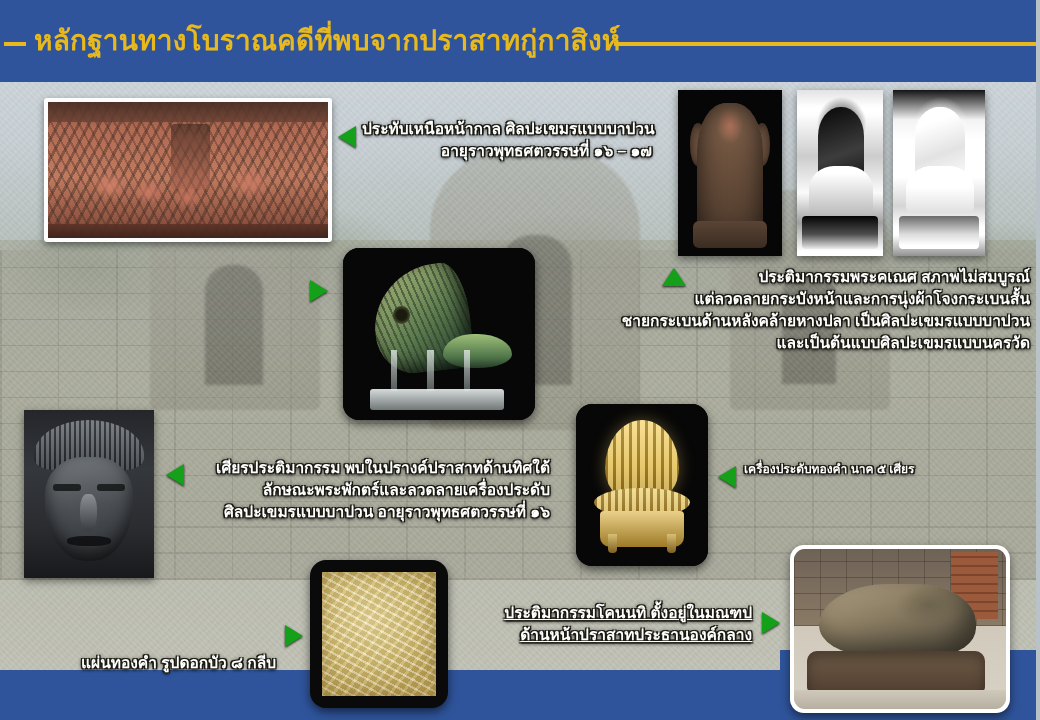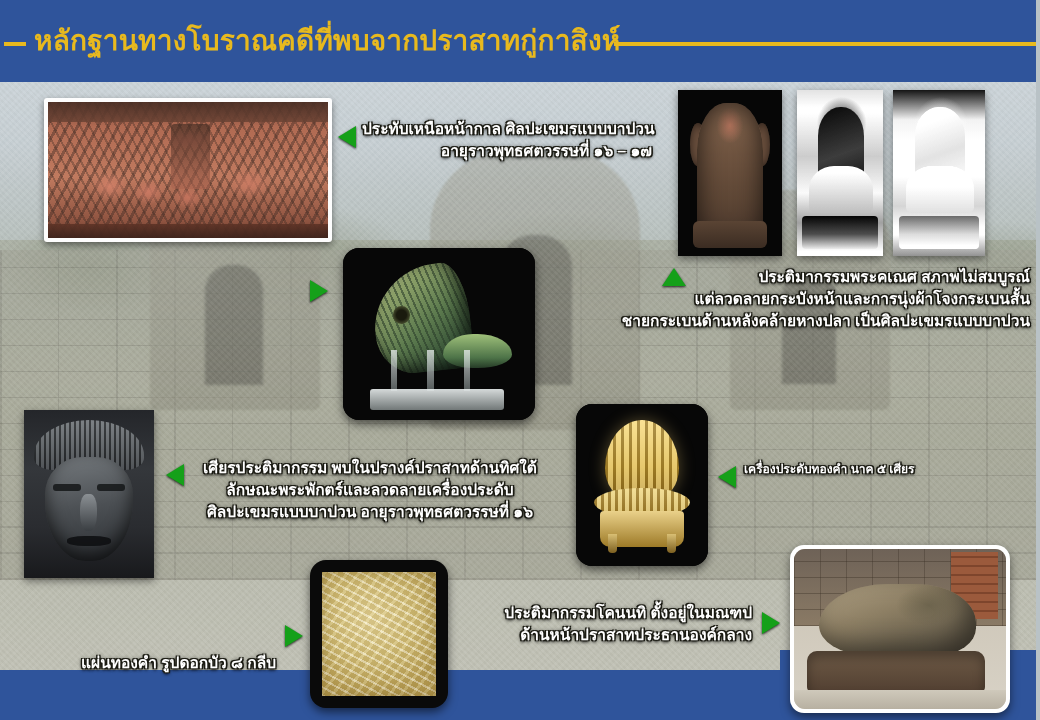"และเป็นต้นแบบศิลปะเขมรแบบนครวัด" span.line { html: none -> <span>และเป็นต้นแบบศิลปะเขมรแบบนครวัด</span> }
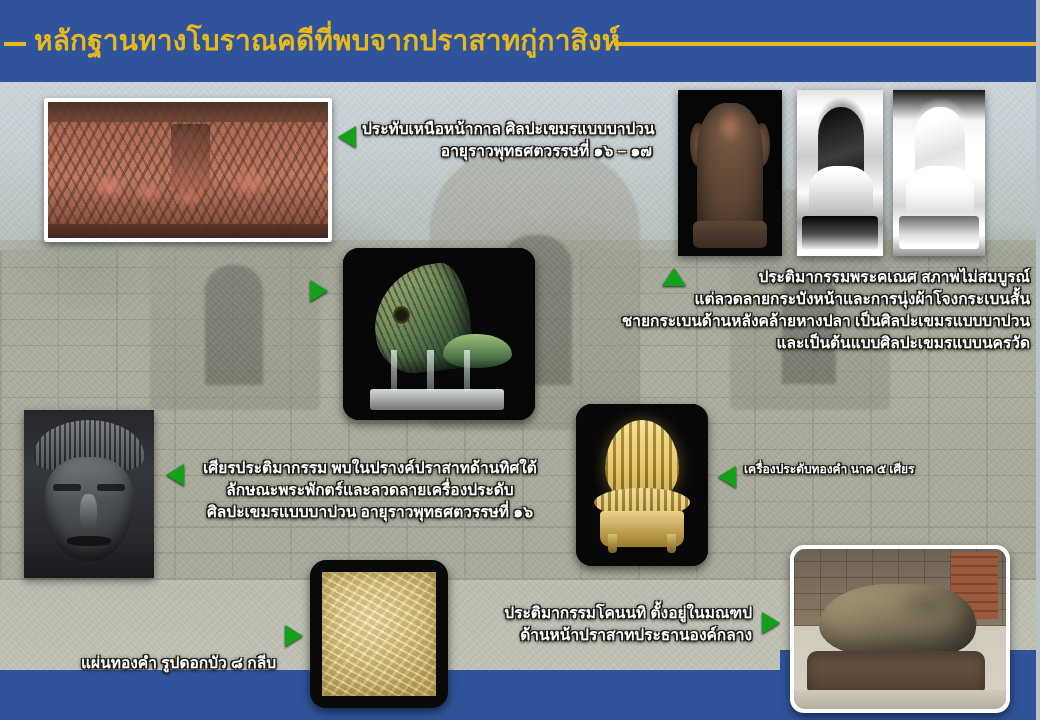"เศียรประติมากรรม" div.caption { text-align: center -> right }
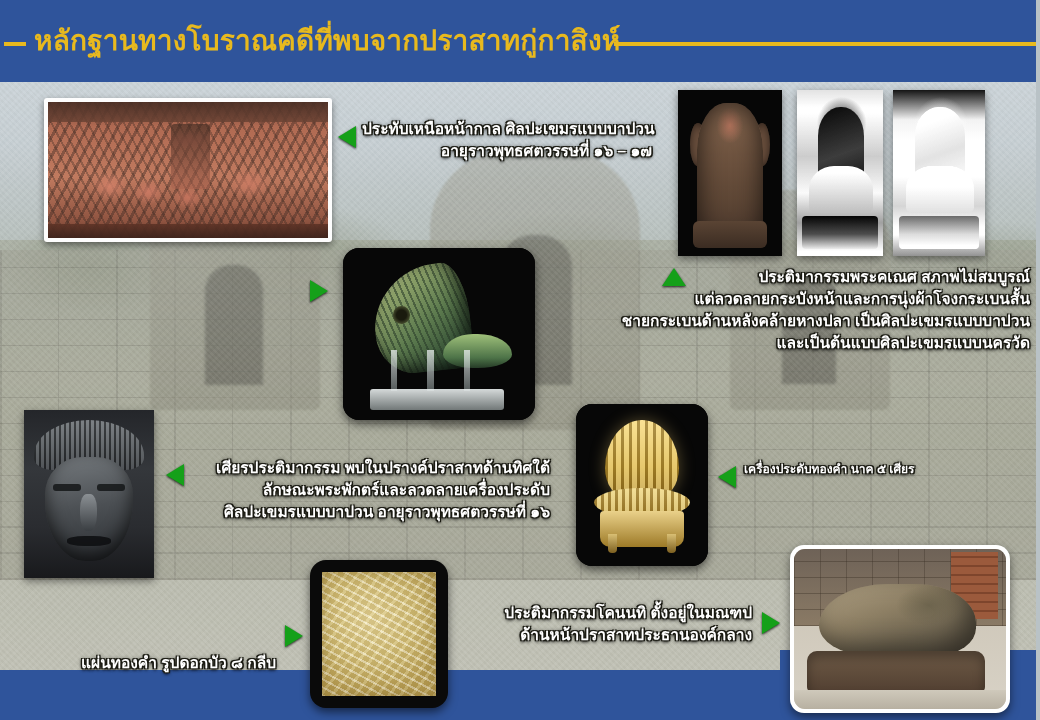"ประติมากรรมโคนนทิ ตั้งอยู่ในมณฑป" div.caption { text-decoration: none -> underline }
